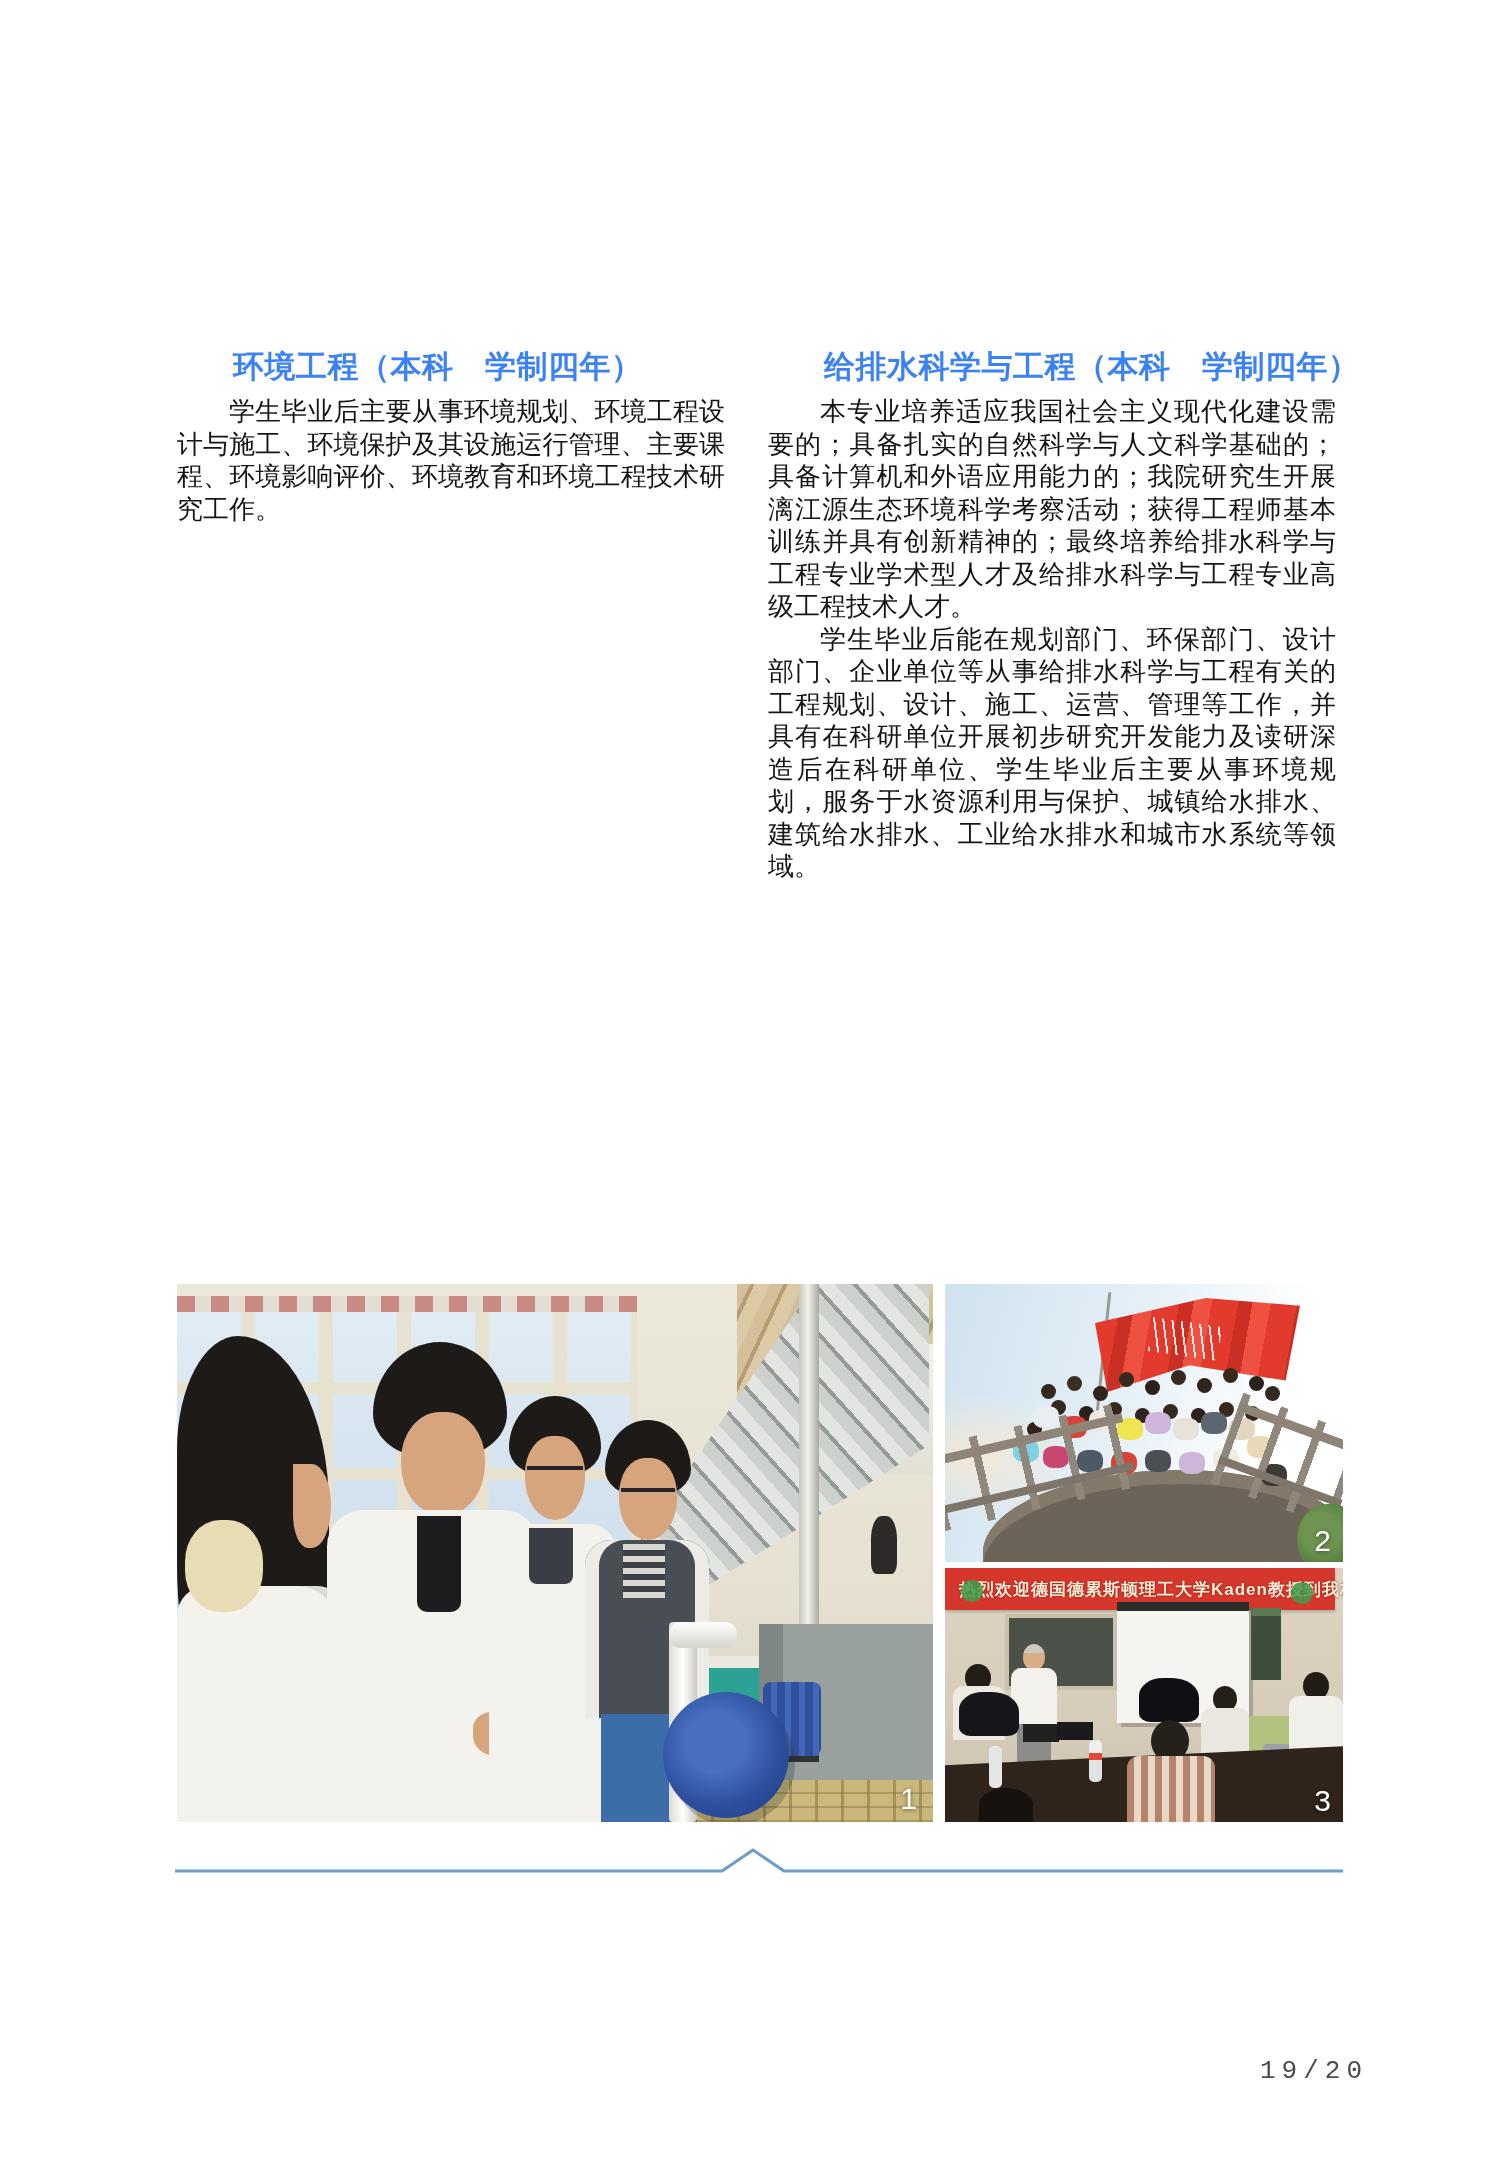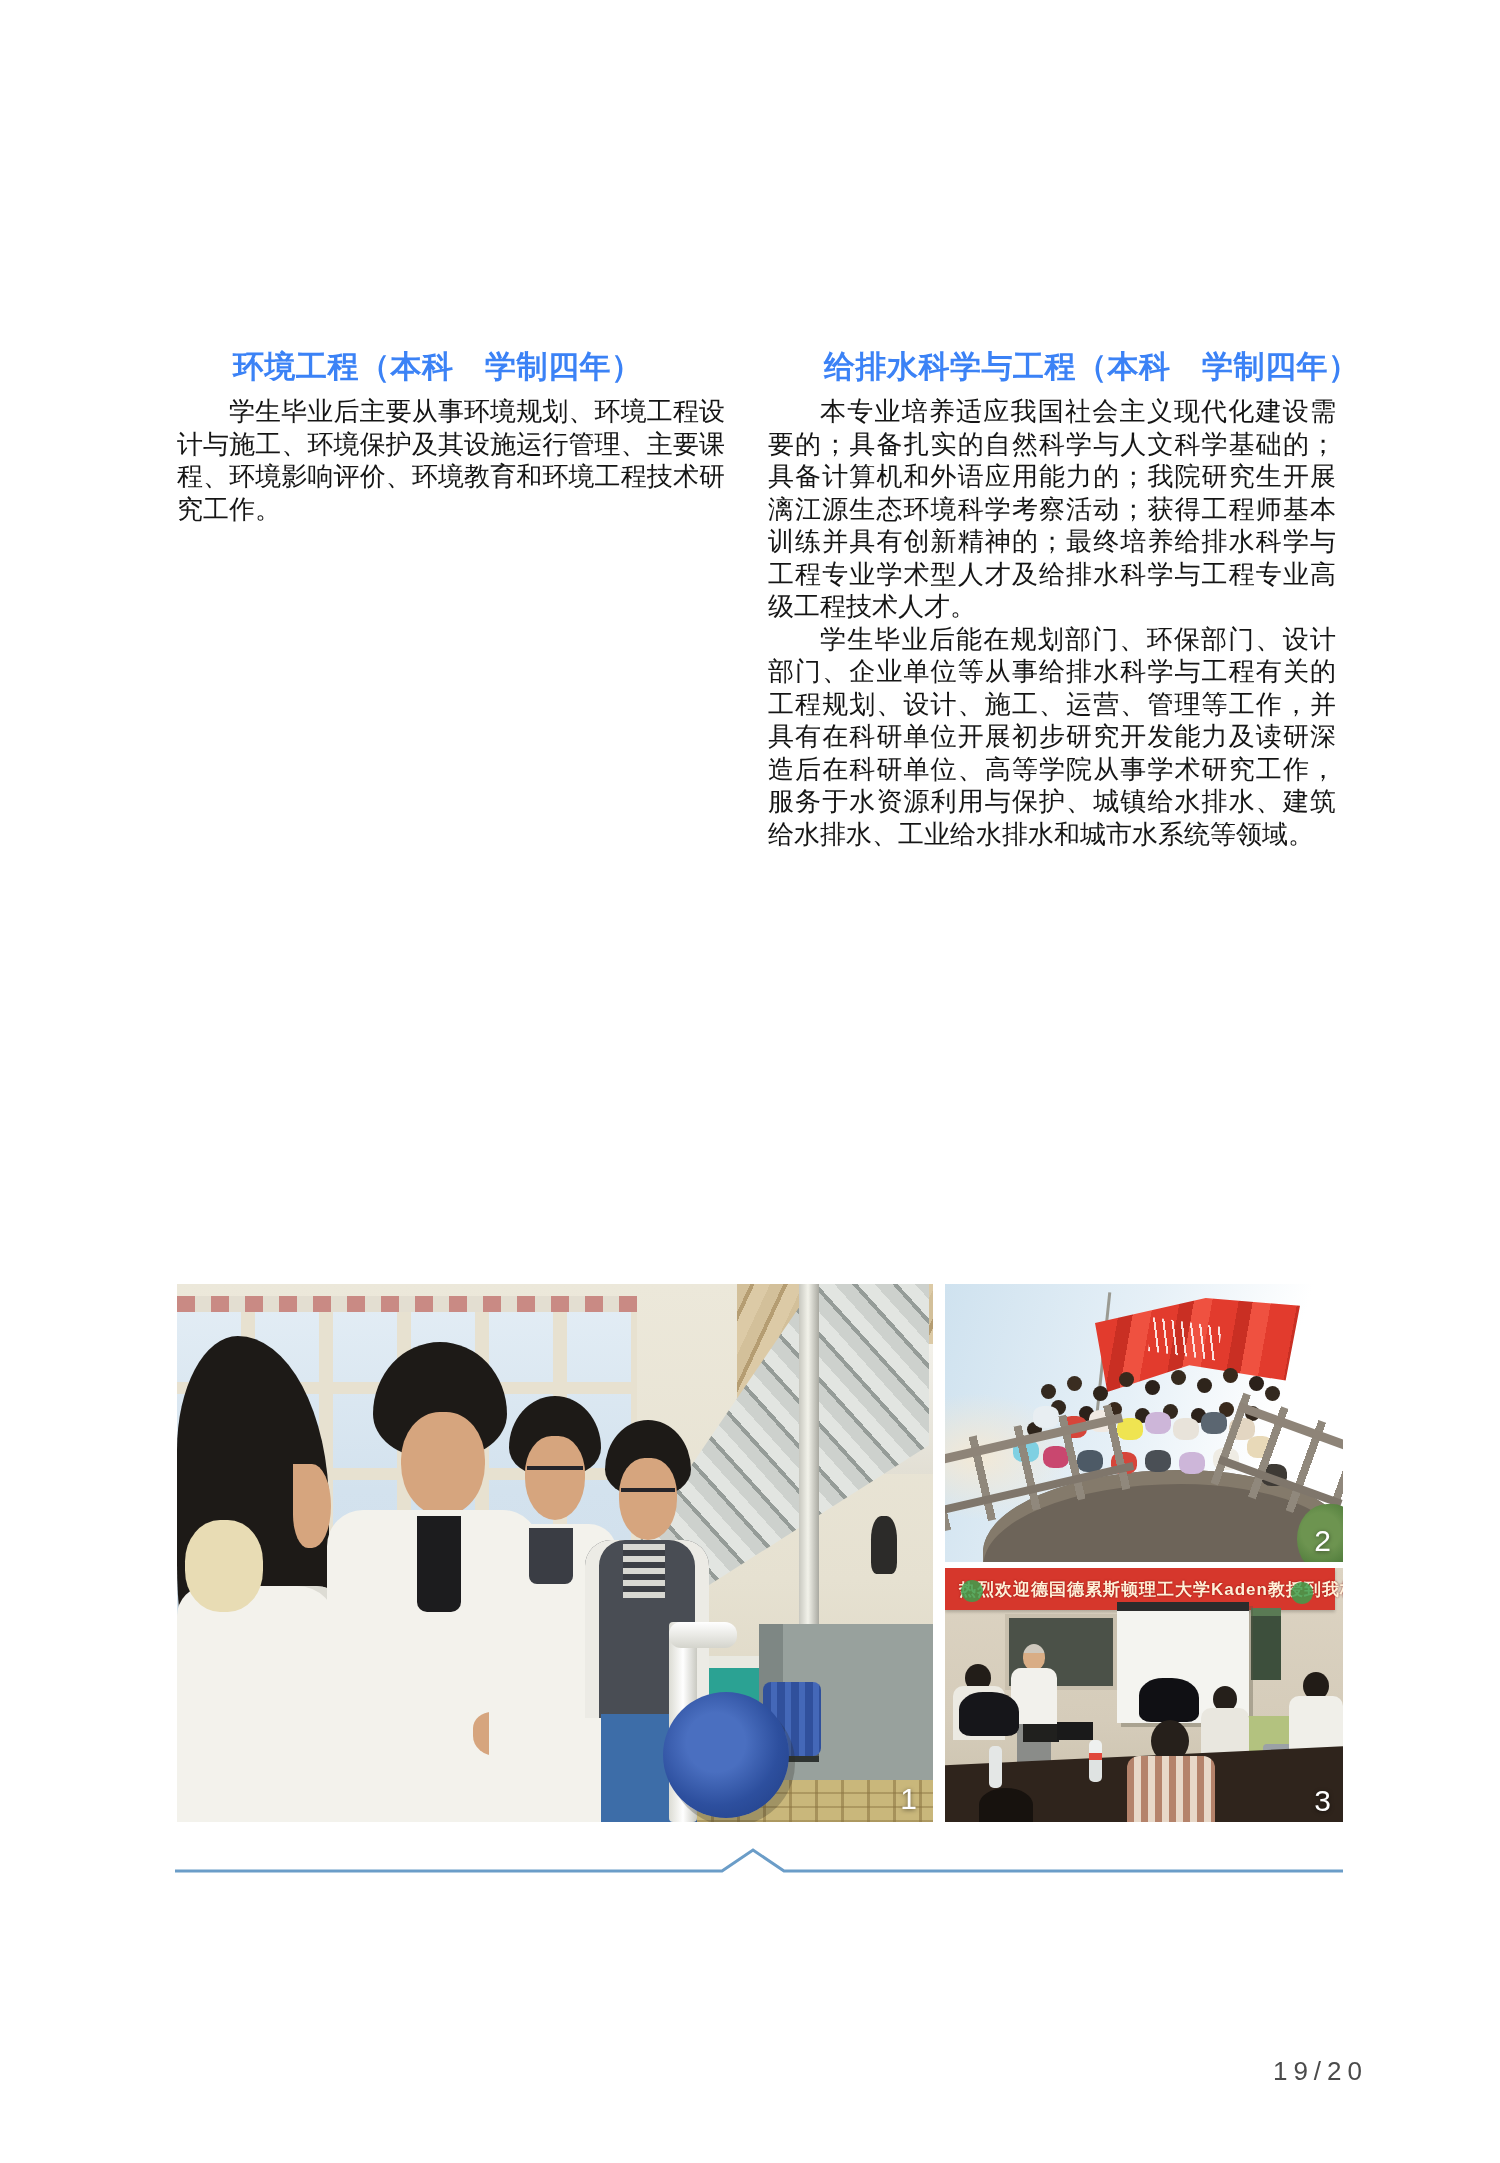"学生毕业后能在规划部门、环保部门、设计部门、企业单位等从事给排水科学与工程有关的" p { text: 高等学院从事学术研究工作 -> 学生毕业后主要从事环境规划 }
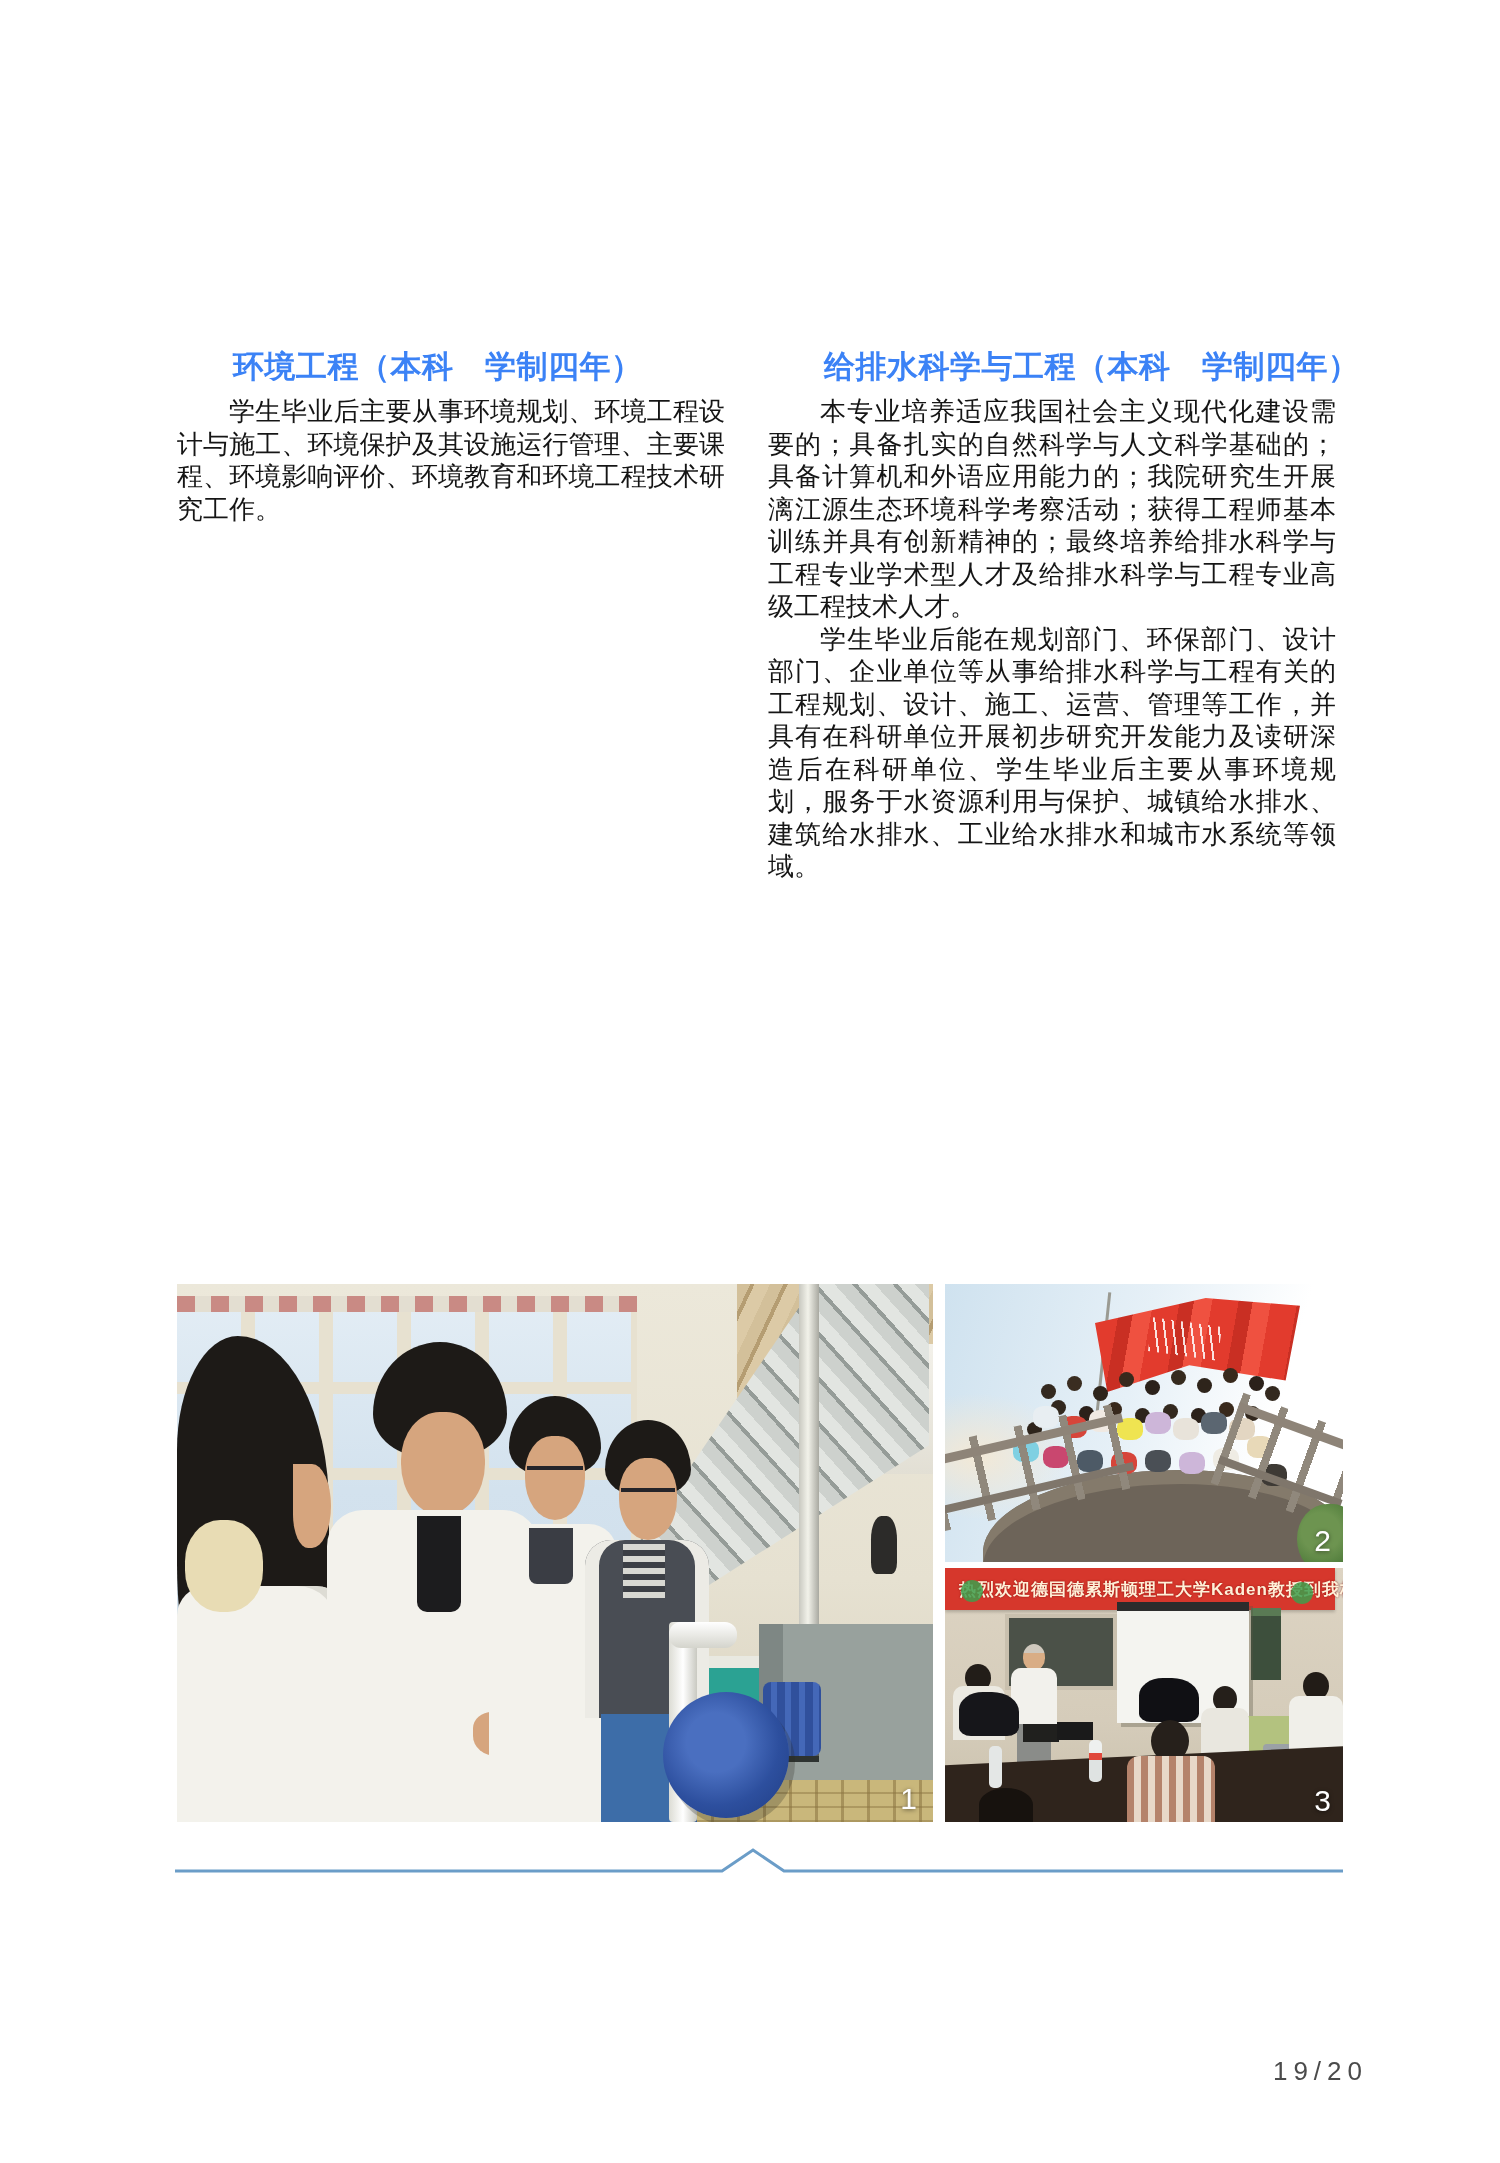"19/20" .pagenum { font-family: Liberation Sans, sans-serif -> Liberation Mono, monospace }
